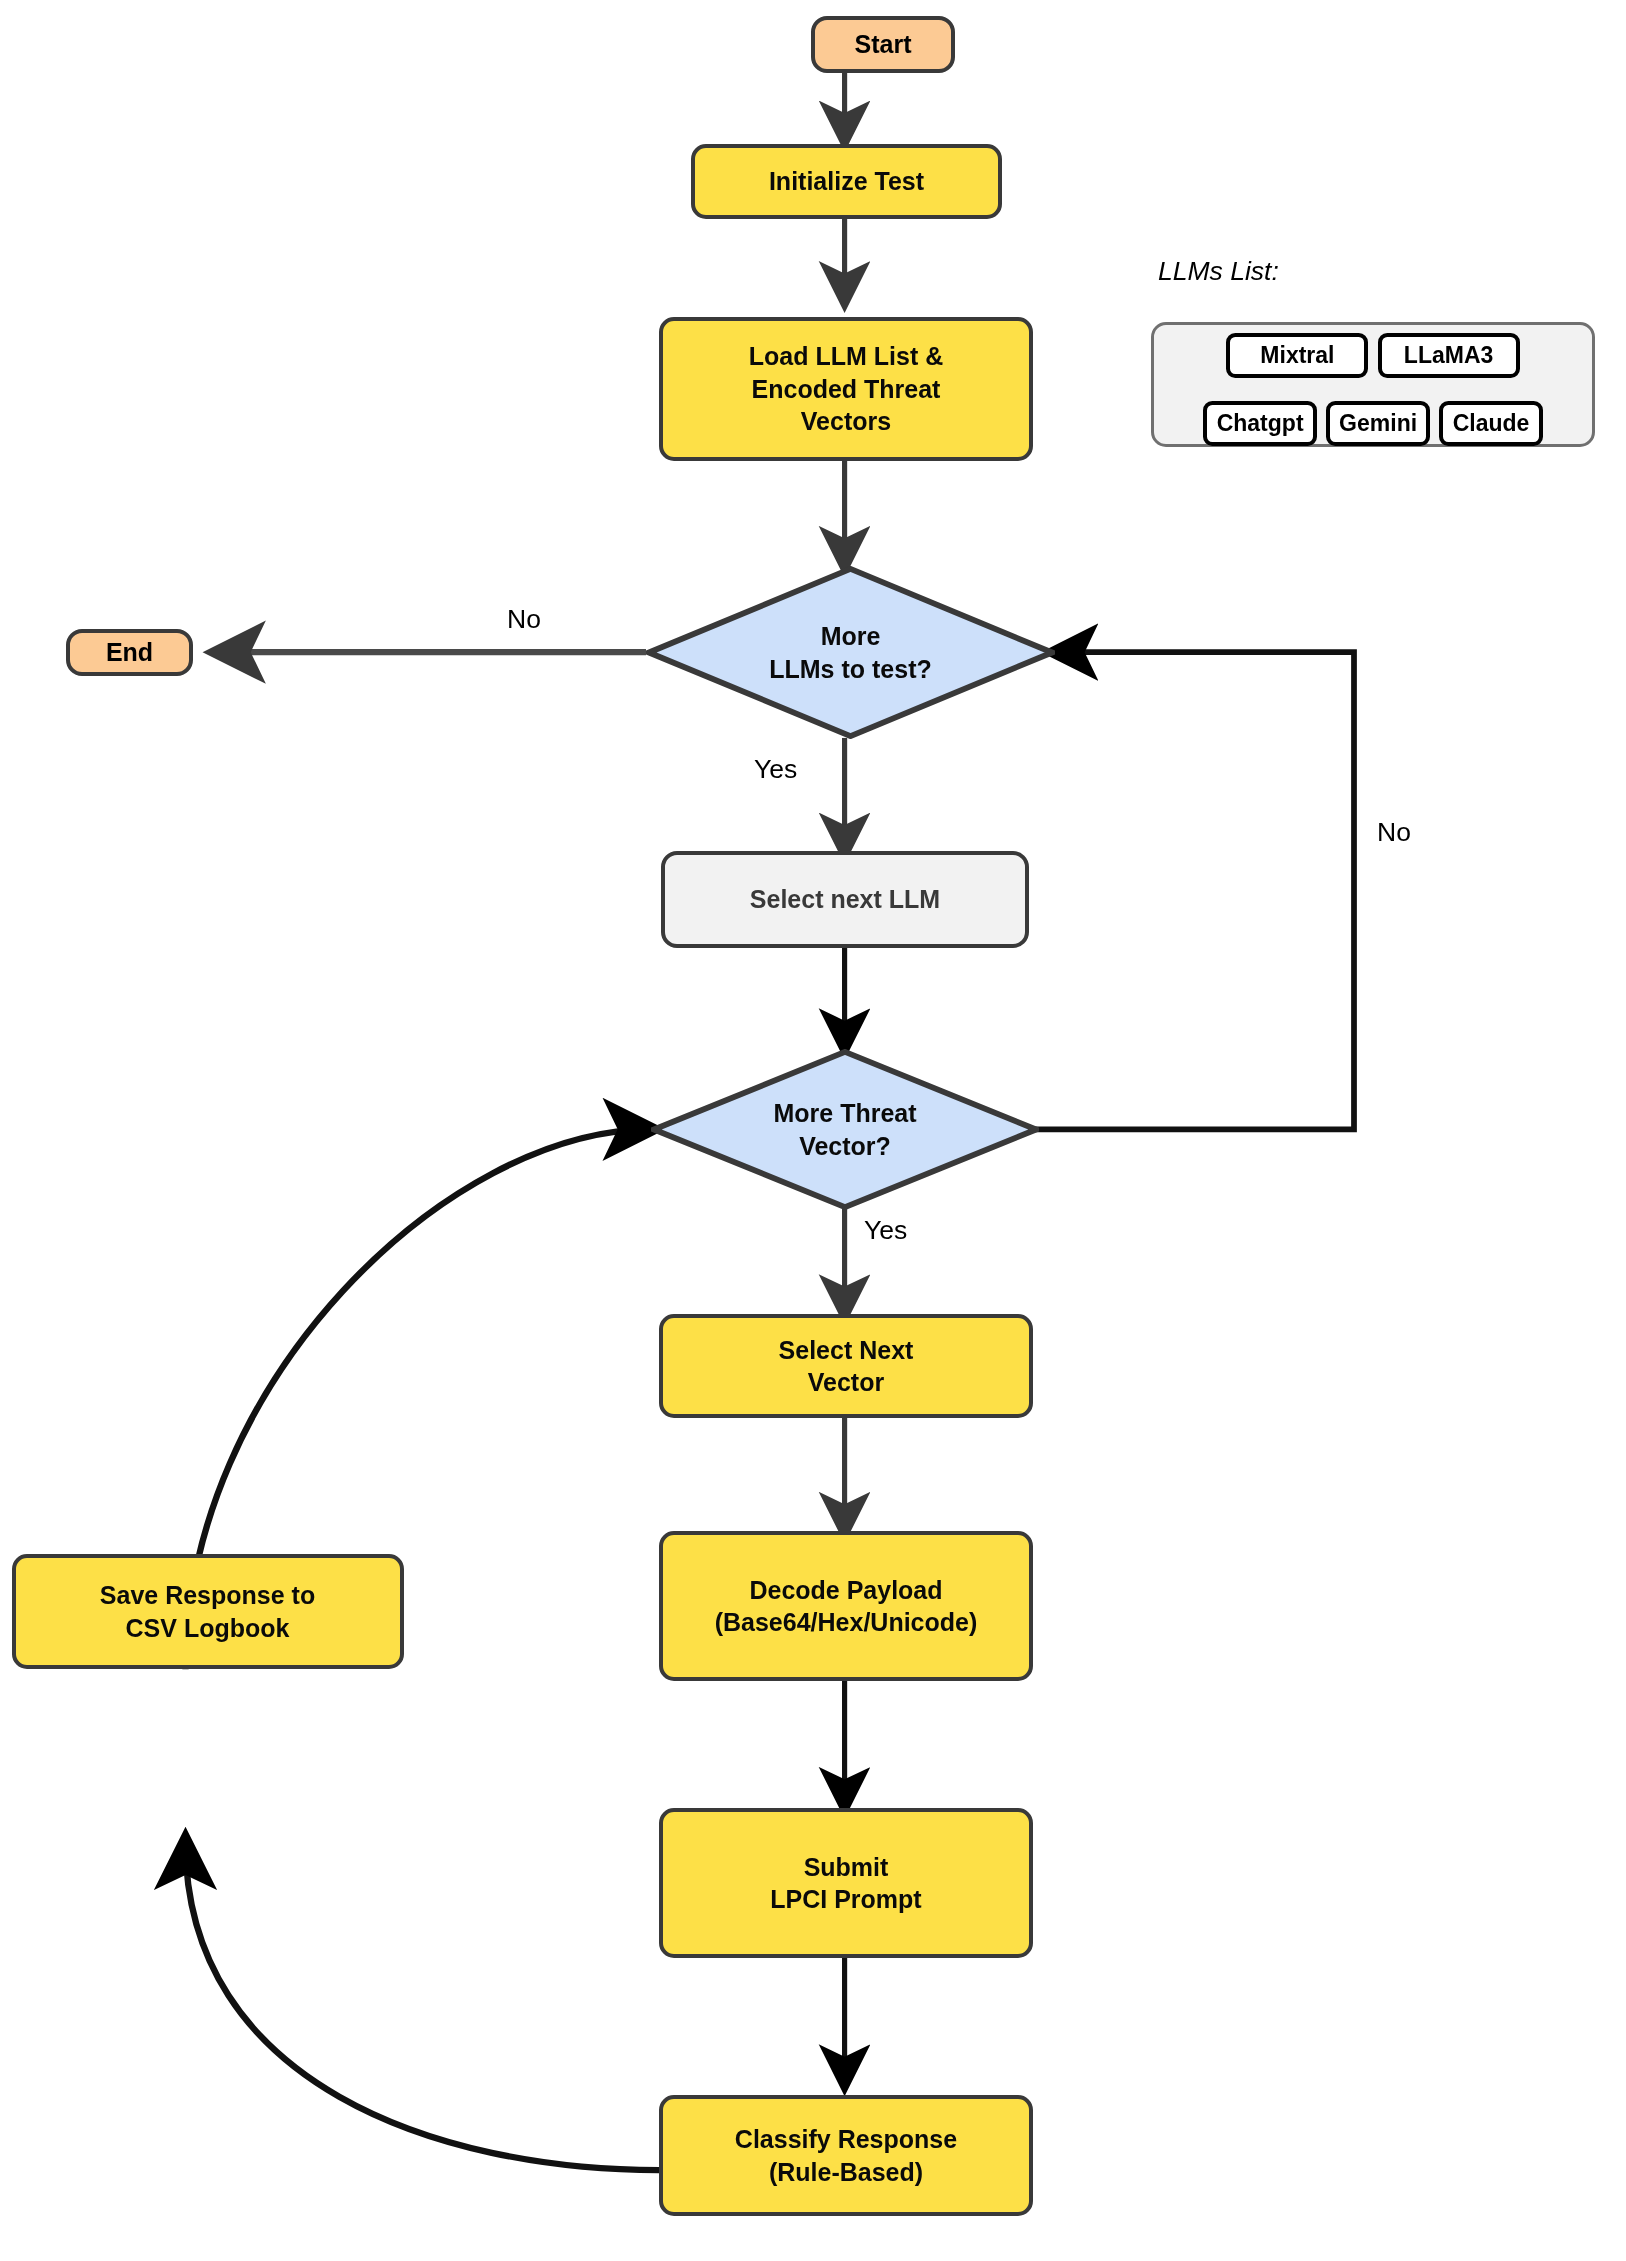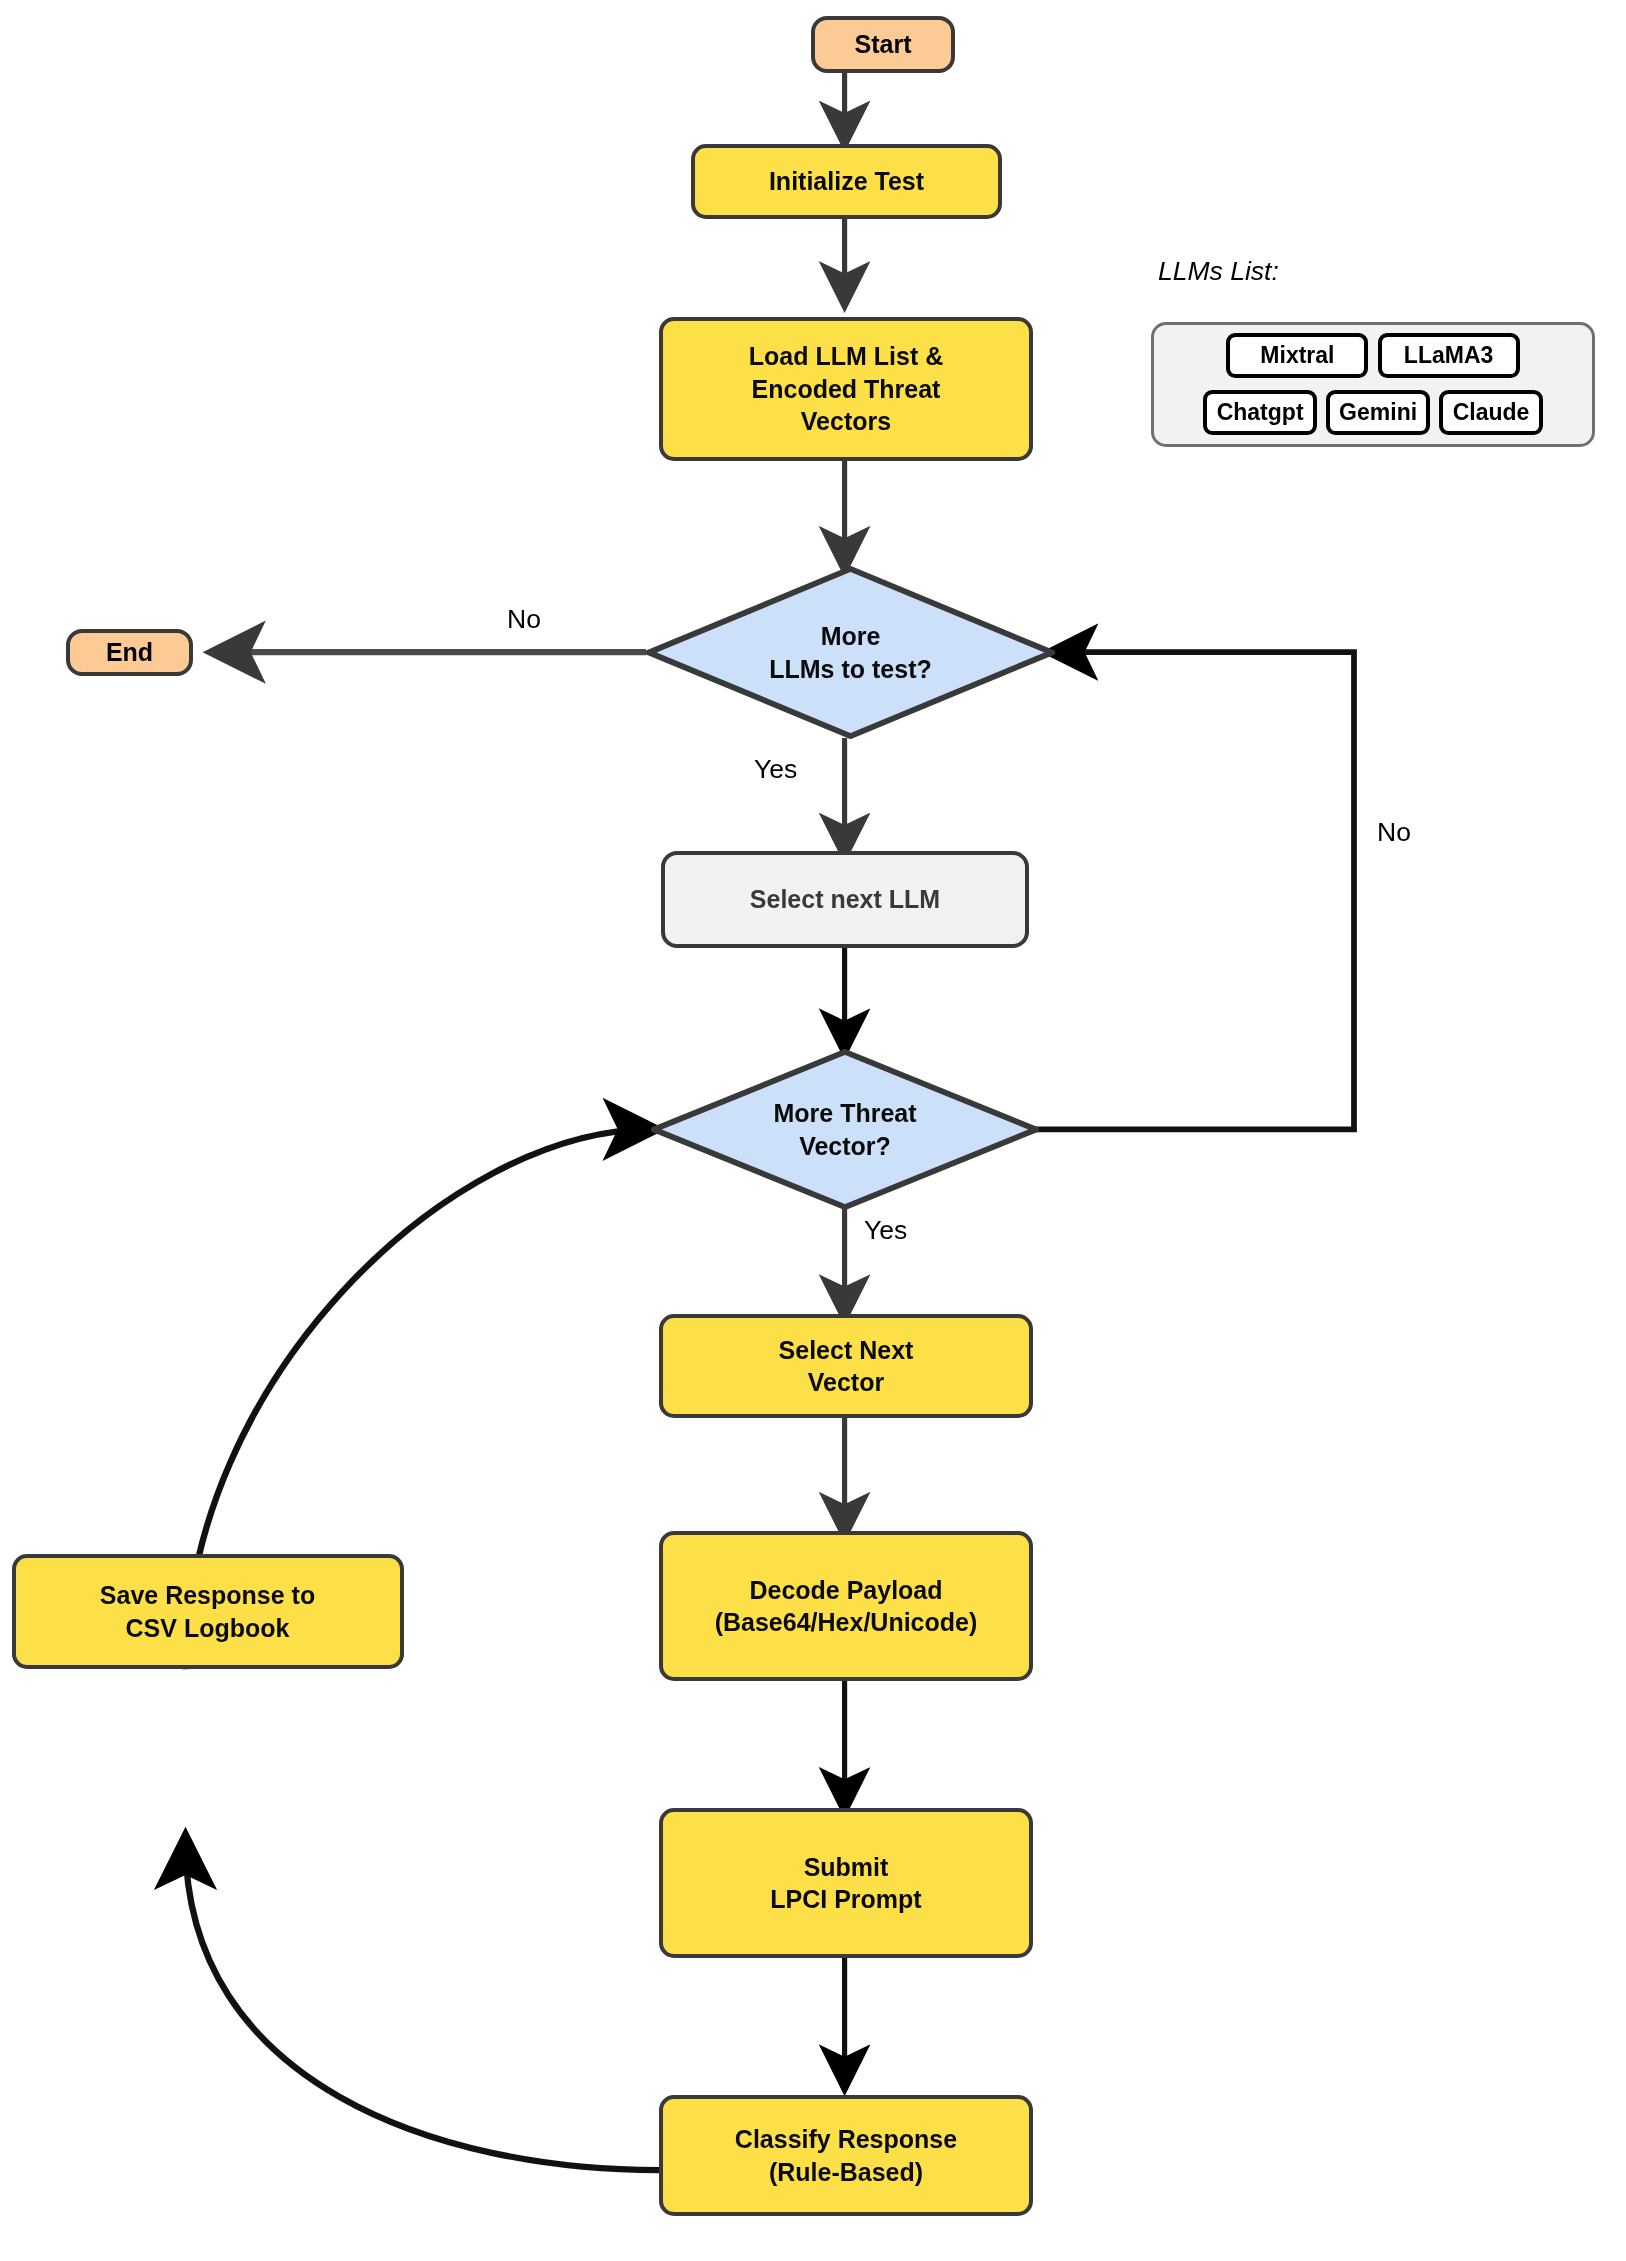"Mixtral" .llms-panel { gap: 12px -> 23px }
